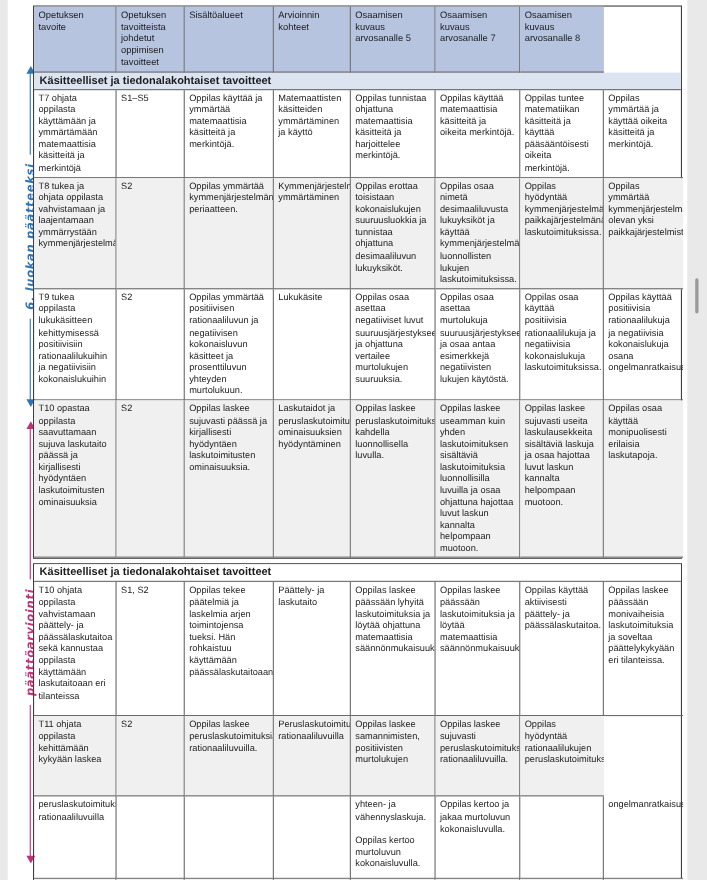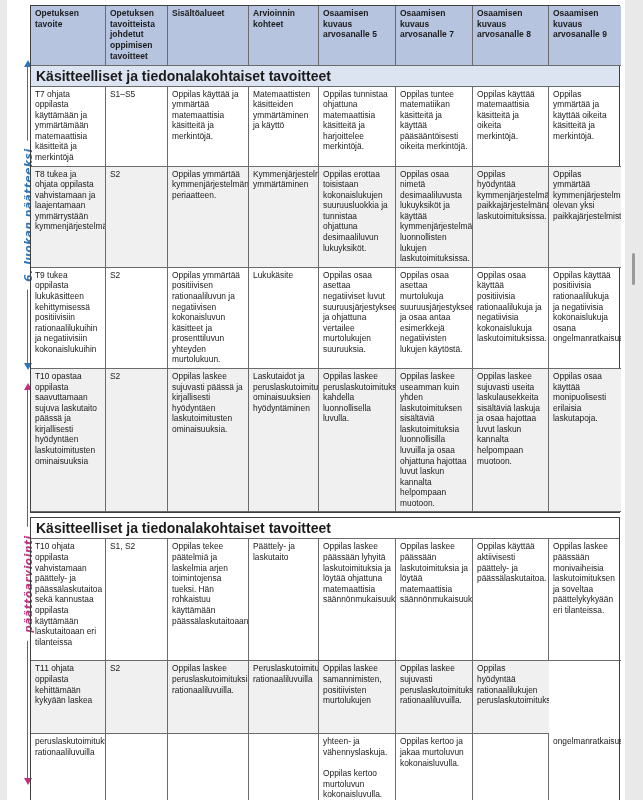"Opetuksen tavoite" .hdr .cell { font-weight: bold -> normal }
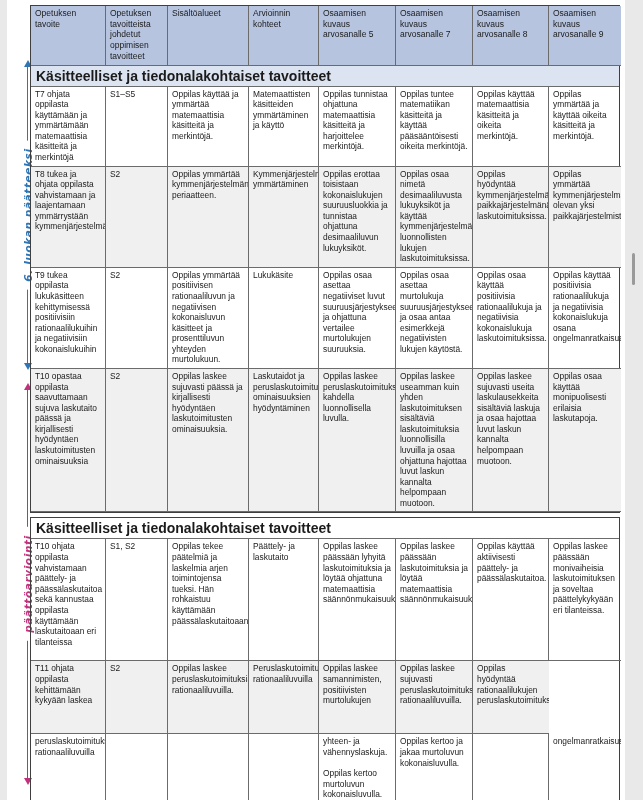"Osaamisen kuvaus arvosanalle 9" div.cell { html: <div>Osaamisen kuvaus arvosanalle 9</div> -> none }
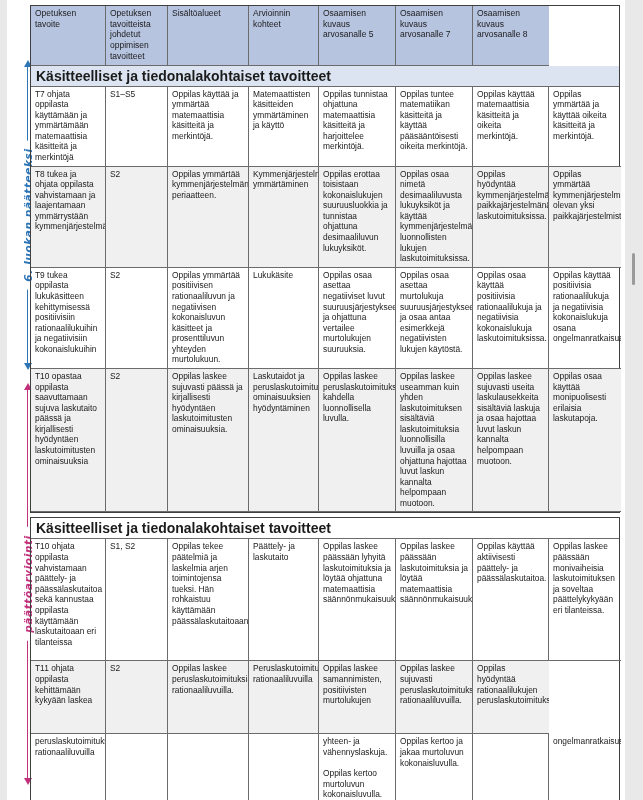"Käsitteelliset ja tiedonalakohtaiset" .band { font-size: 14px -> 10px }
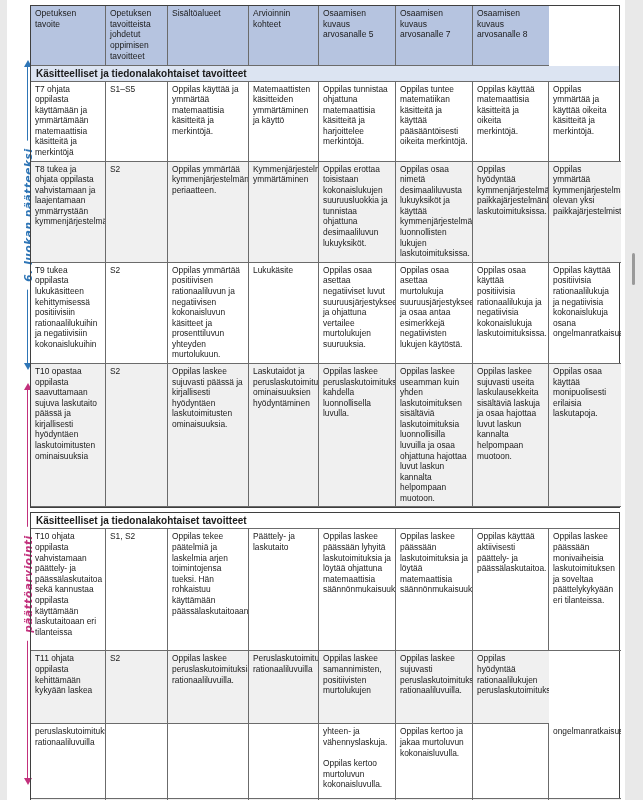"Oppilas tuntee matematiikan käsitteitä" div.cell { order: before "Oppilas käyttää matemaattisia käsitteitä" -> after "Oppilas käyttää matemaattisia käsitteitä" }
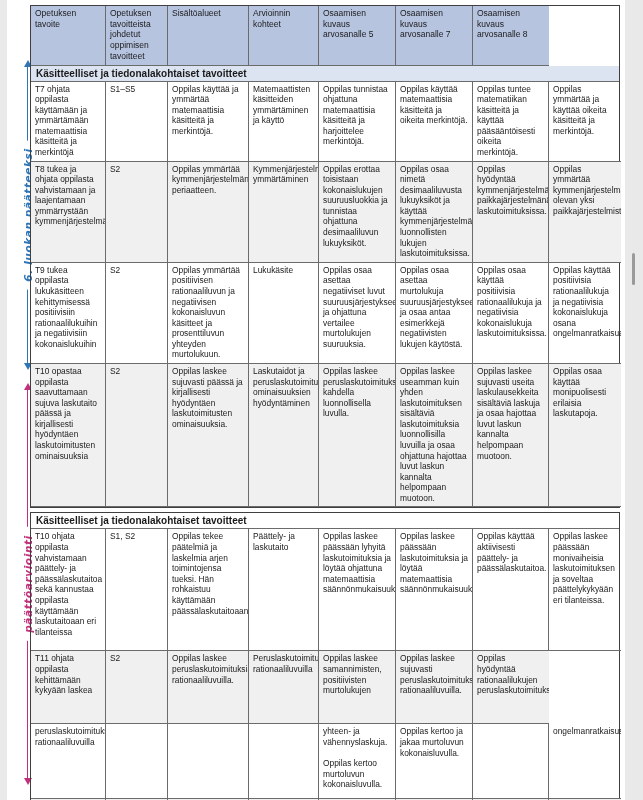"Oppilas laskee päässään monivaiheisia" div.cell { text: laskutoimituksen -> laskutoimituksia }
